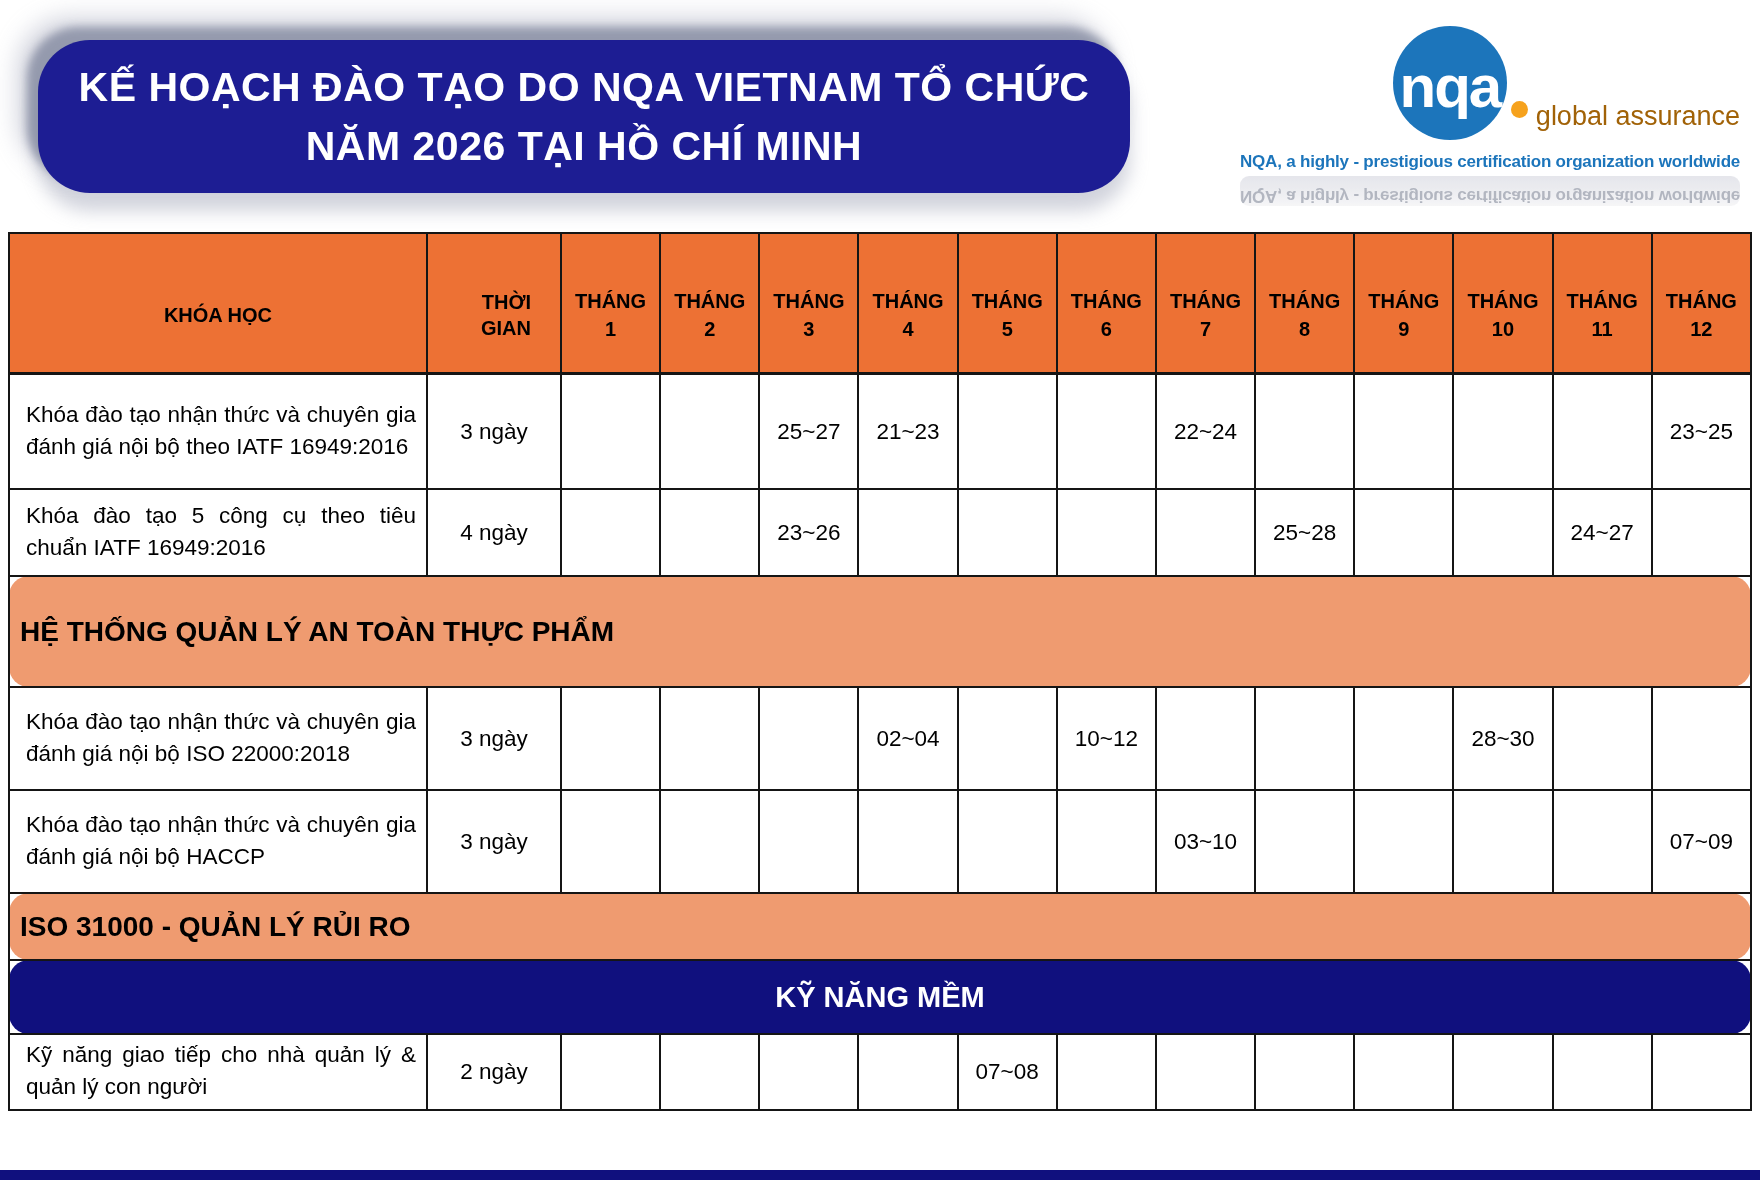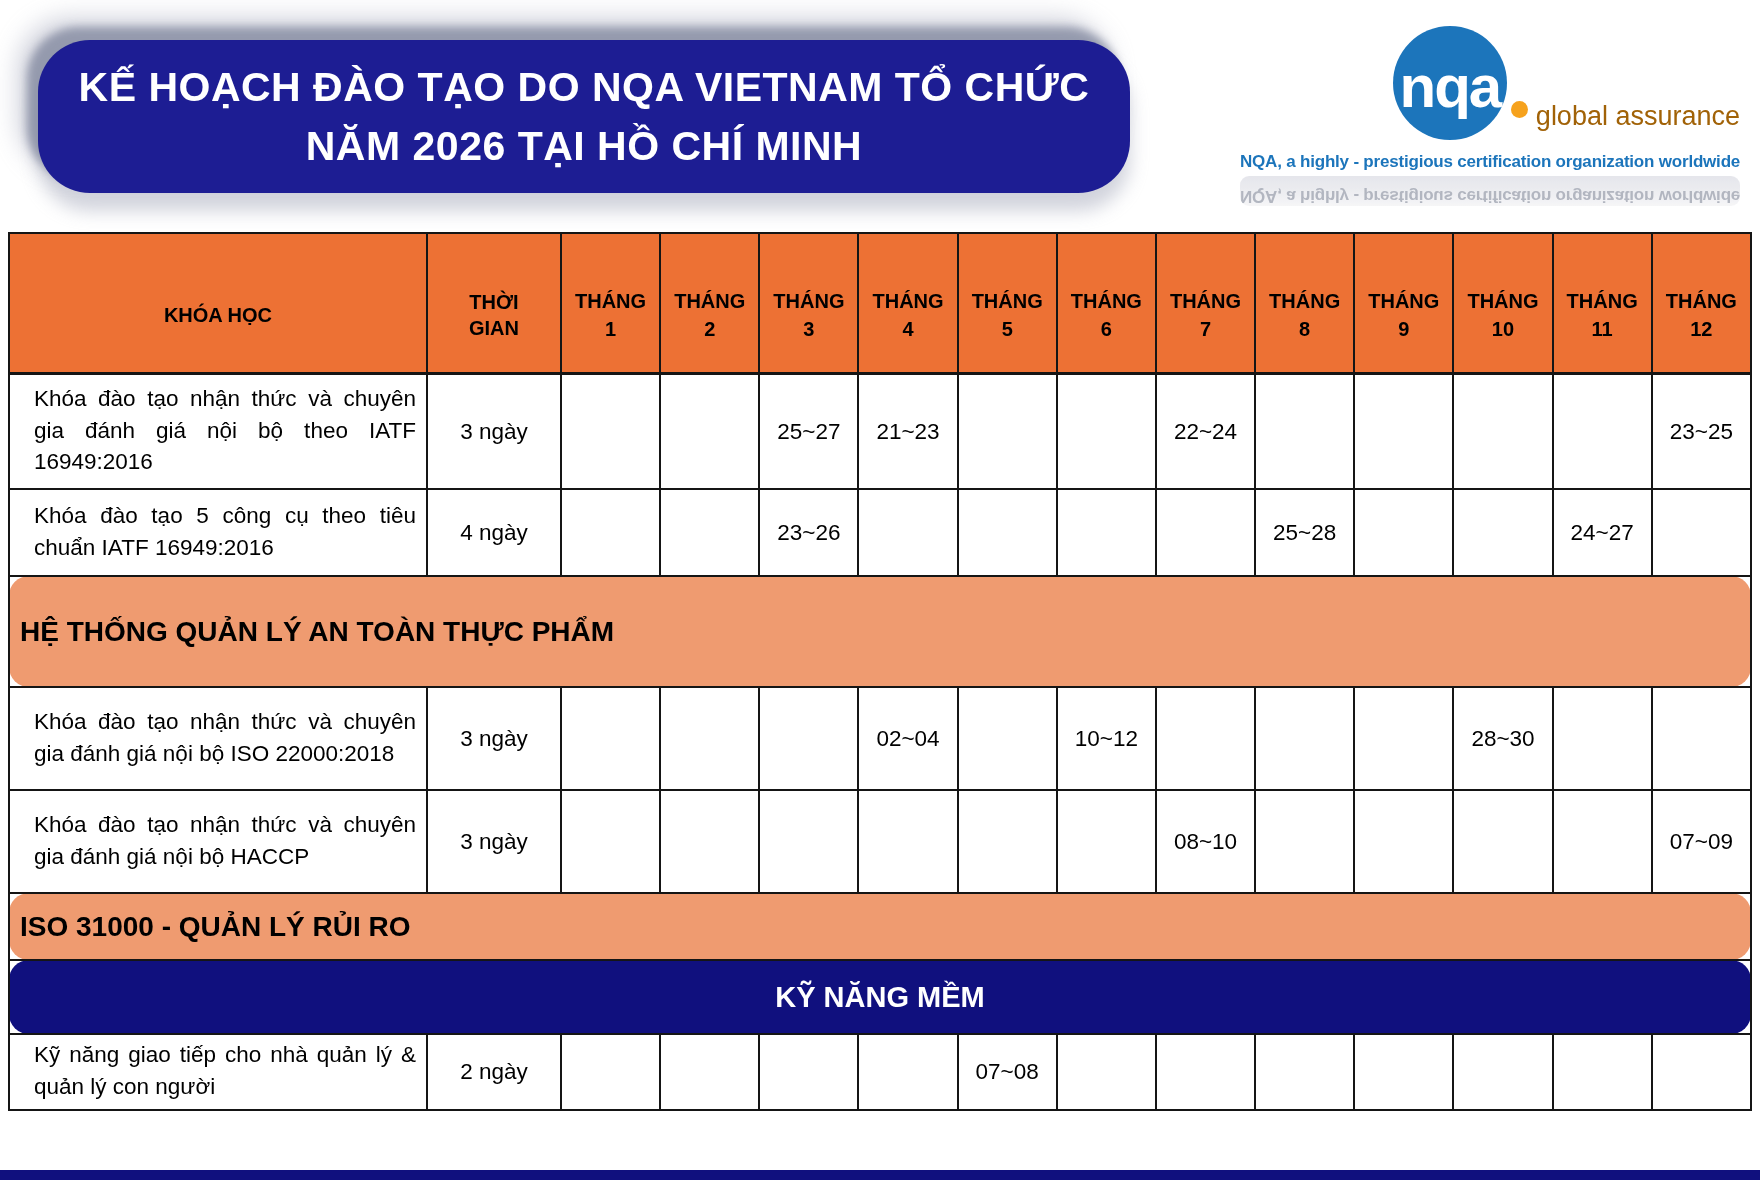"THỜI GIAN" .two-line { text-align: none -> right }
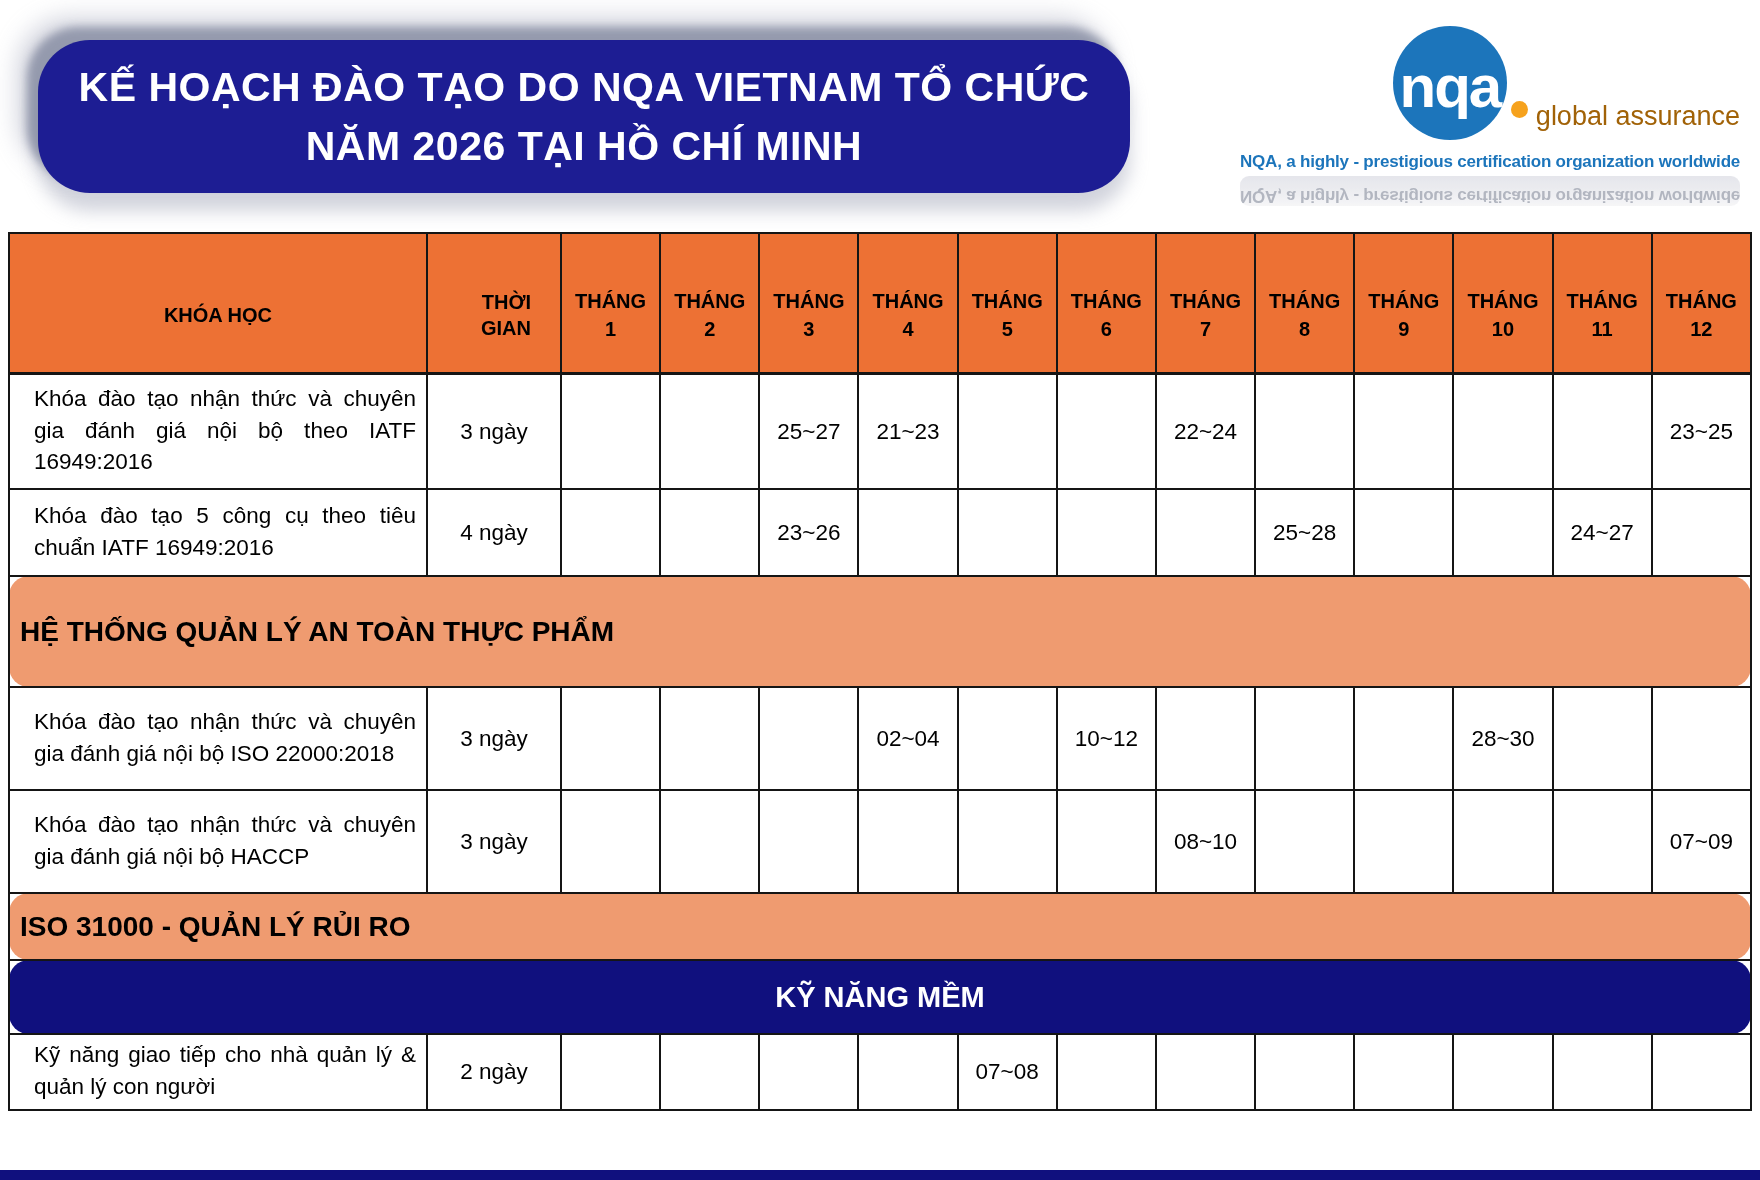"Khóa đào tạo nhận thức" td.course-cell { padding: 4px 10px 6px 24px -> 4px 10px 6px 16px }
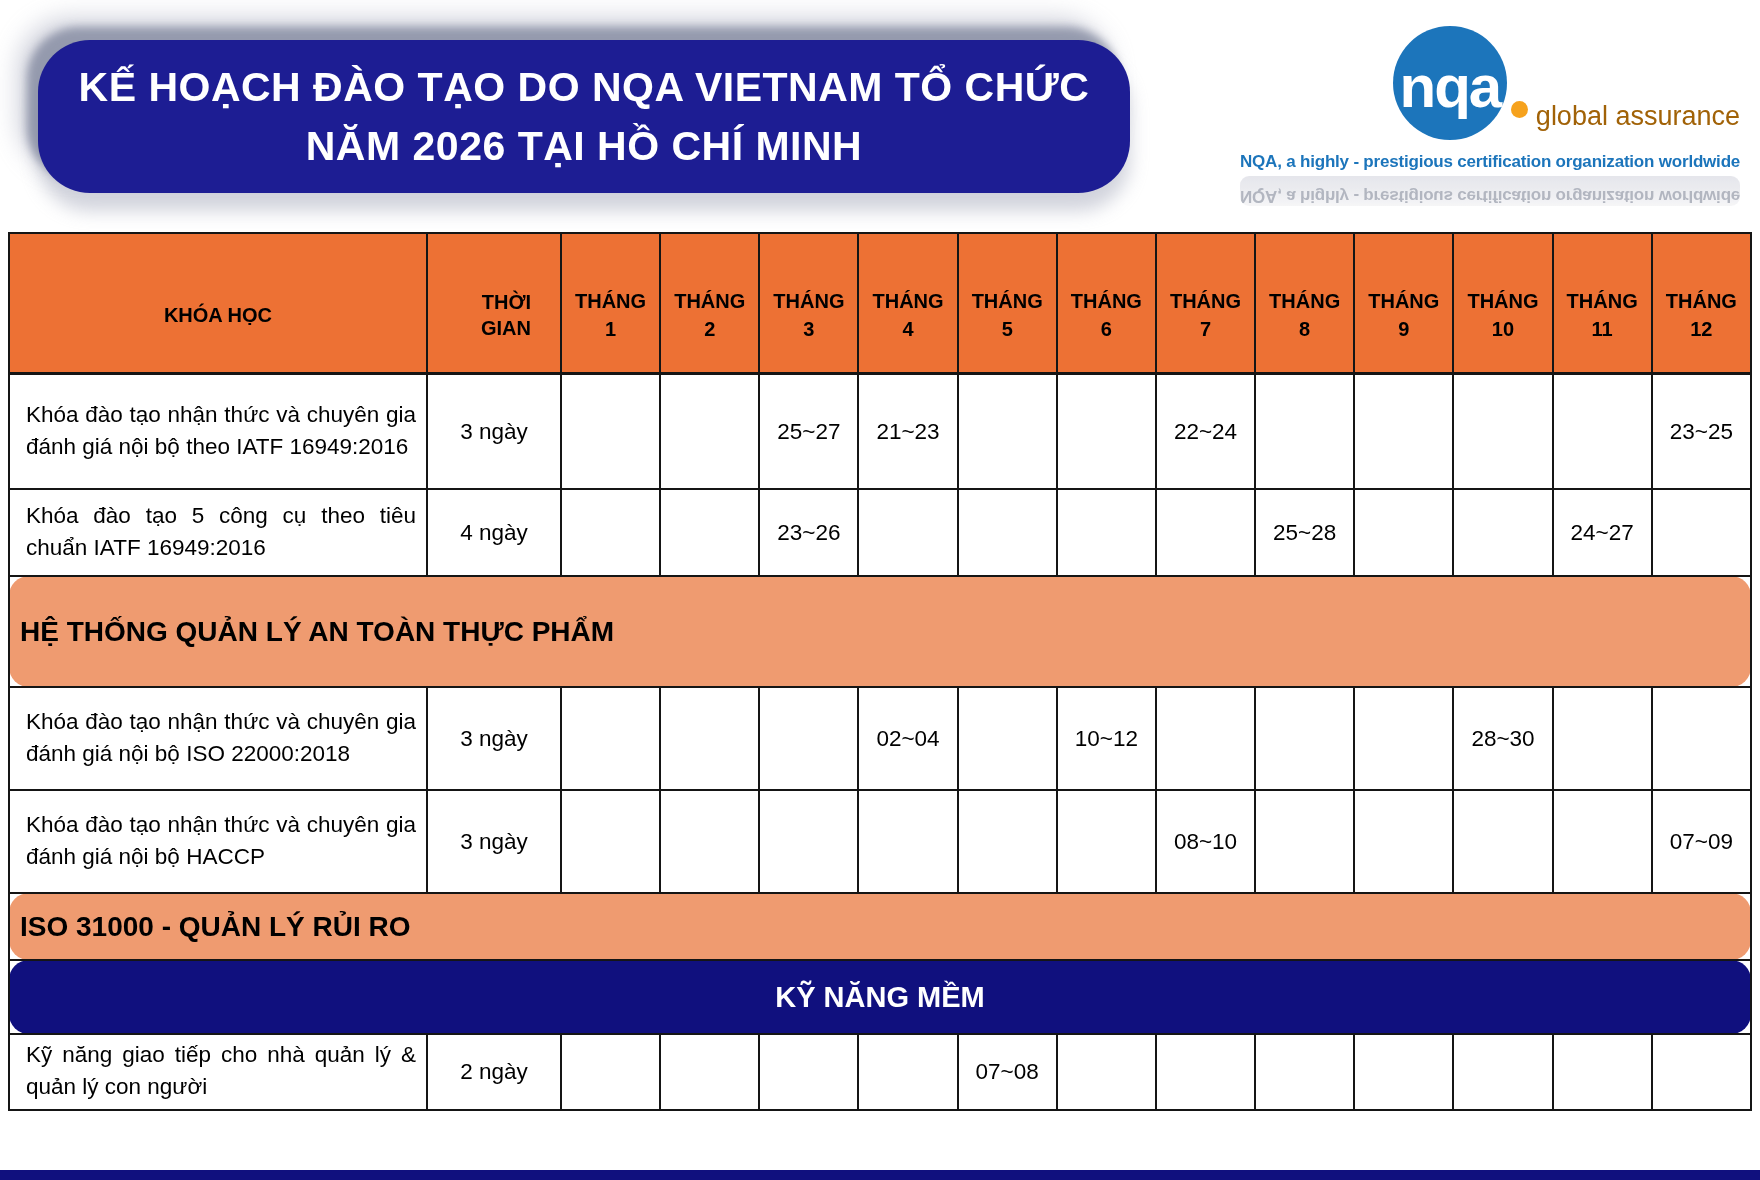"08~10" td.sched-cell { text: 08 -> 03 }
